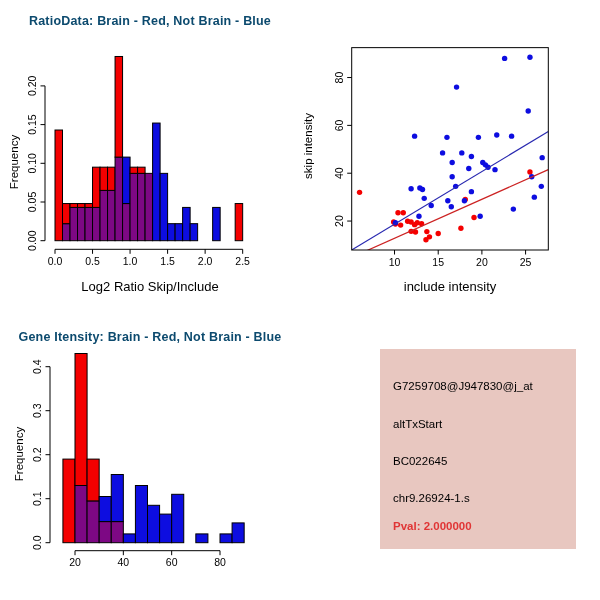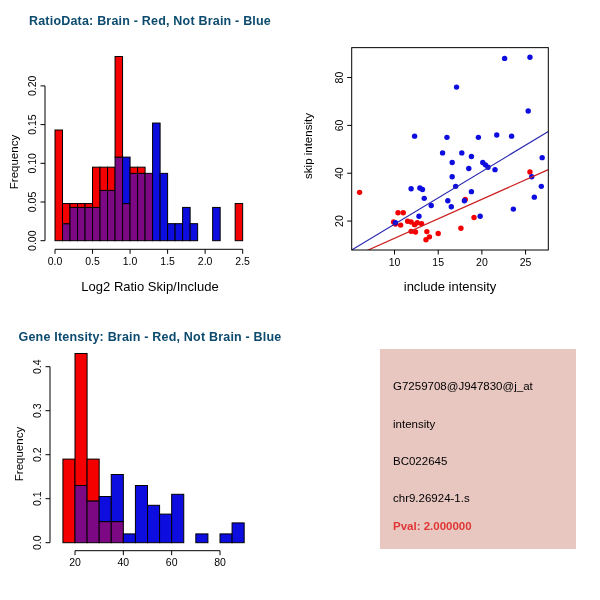"intensity" div.info-line { text: intensity -> altTxStart }
